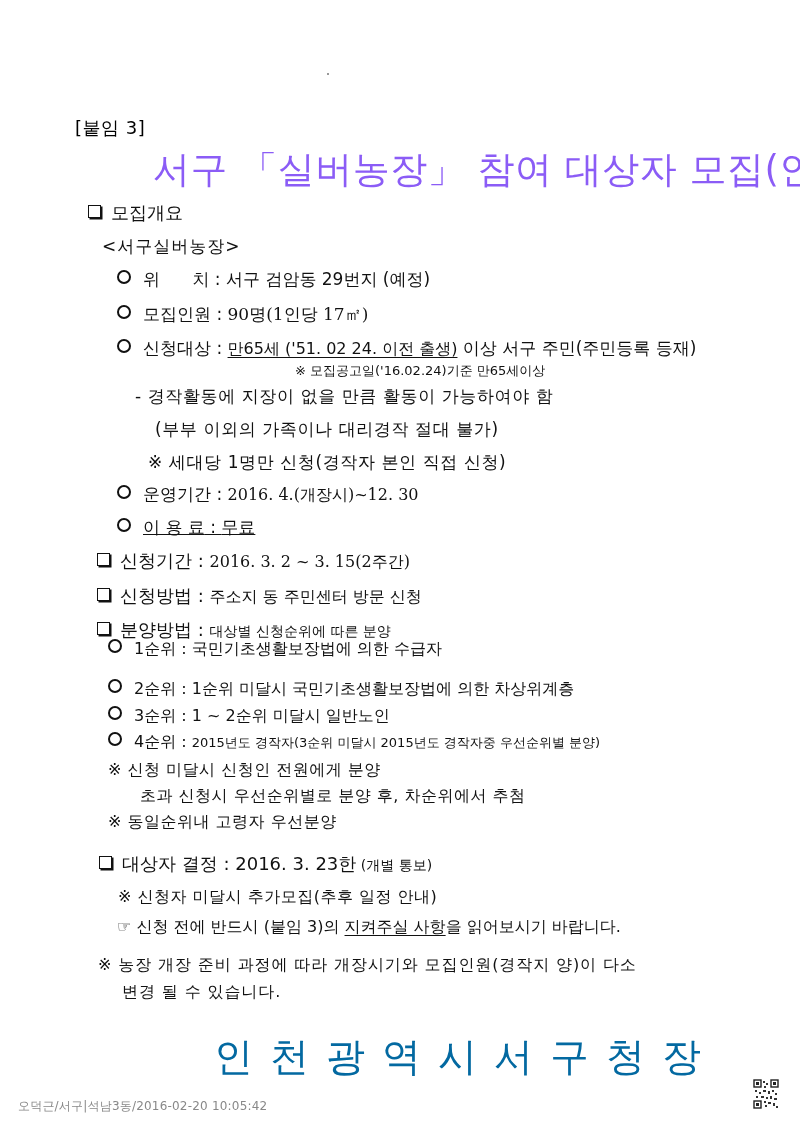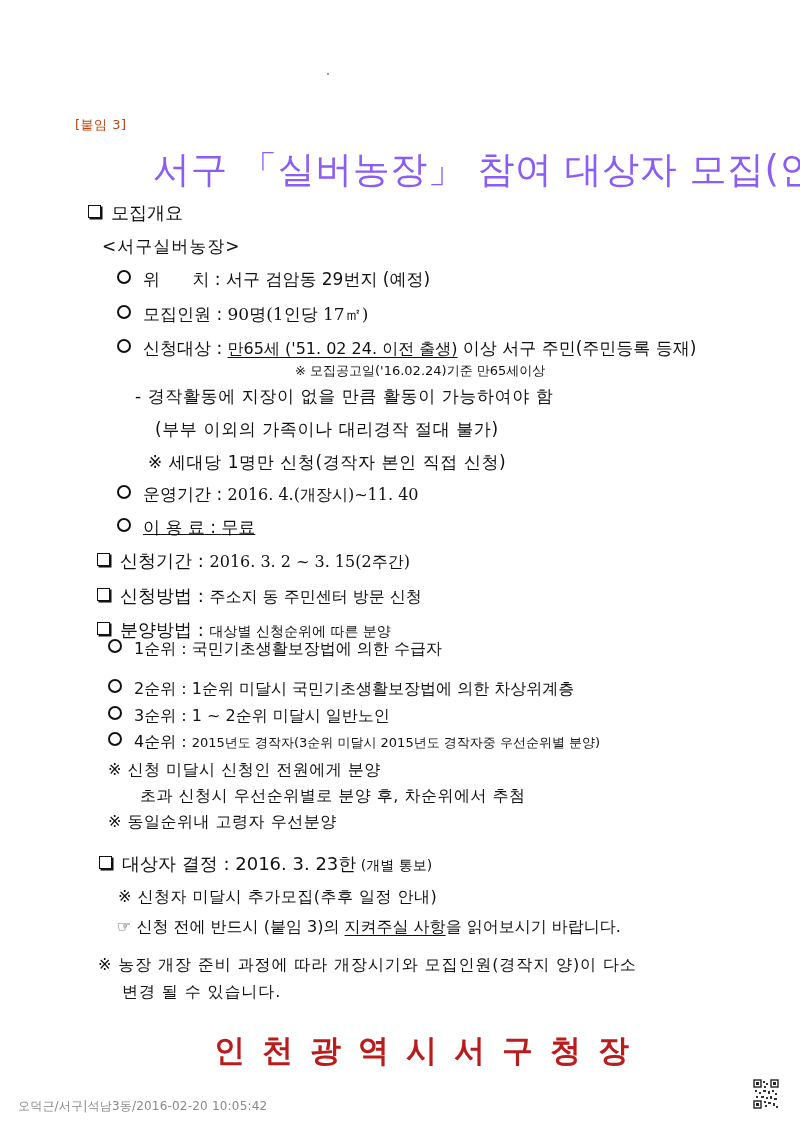"[붙임 3]" .attach { color: #c2410c -> #000000; font-size: 13px -> 18px }
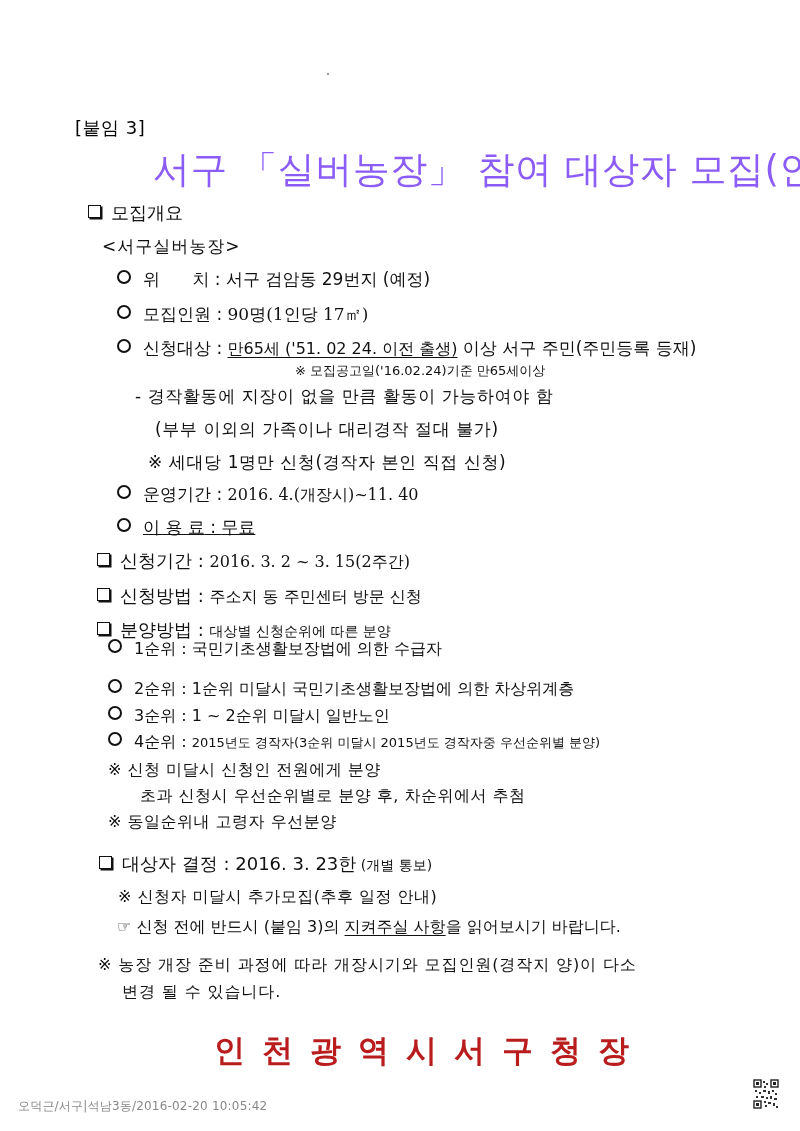"2016. 4.(개장시)~11. 40" span.serif { text: 11. 40 -> 12. 30 }
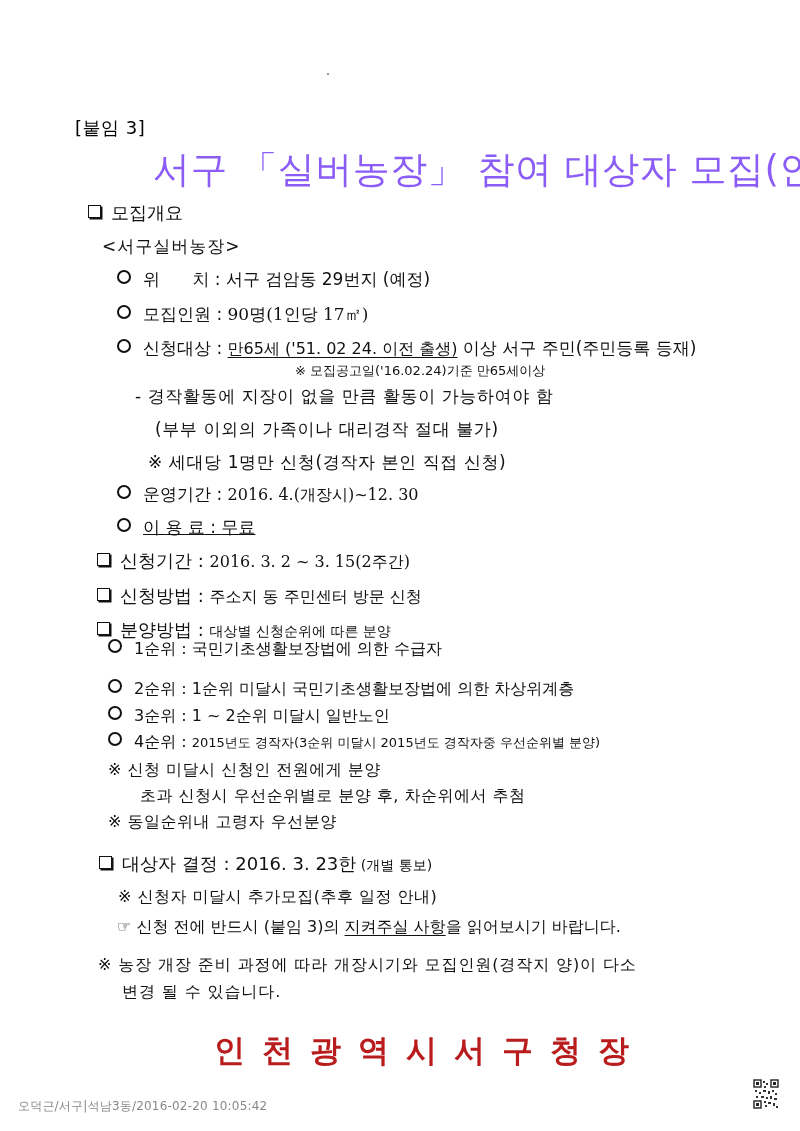"인천광역시서구청장" .sign { color: #b91c1c -> #0369a1; font-size: 31px -> 39px; font-weight: bold -> none }
